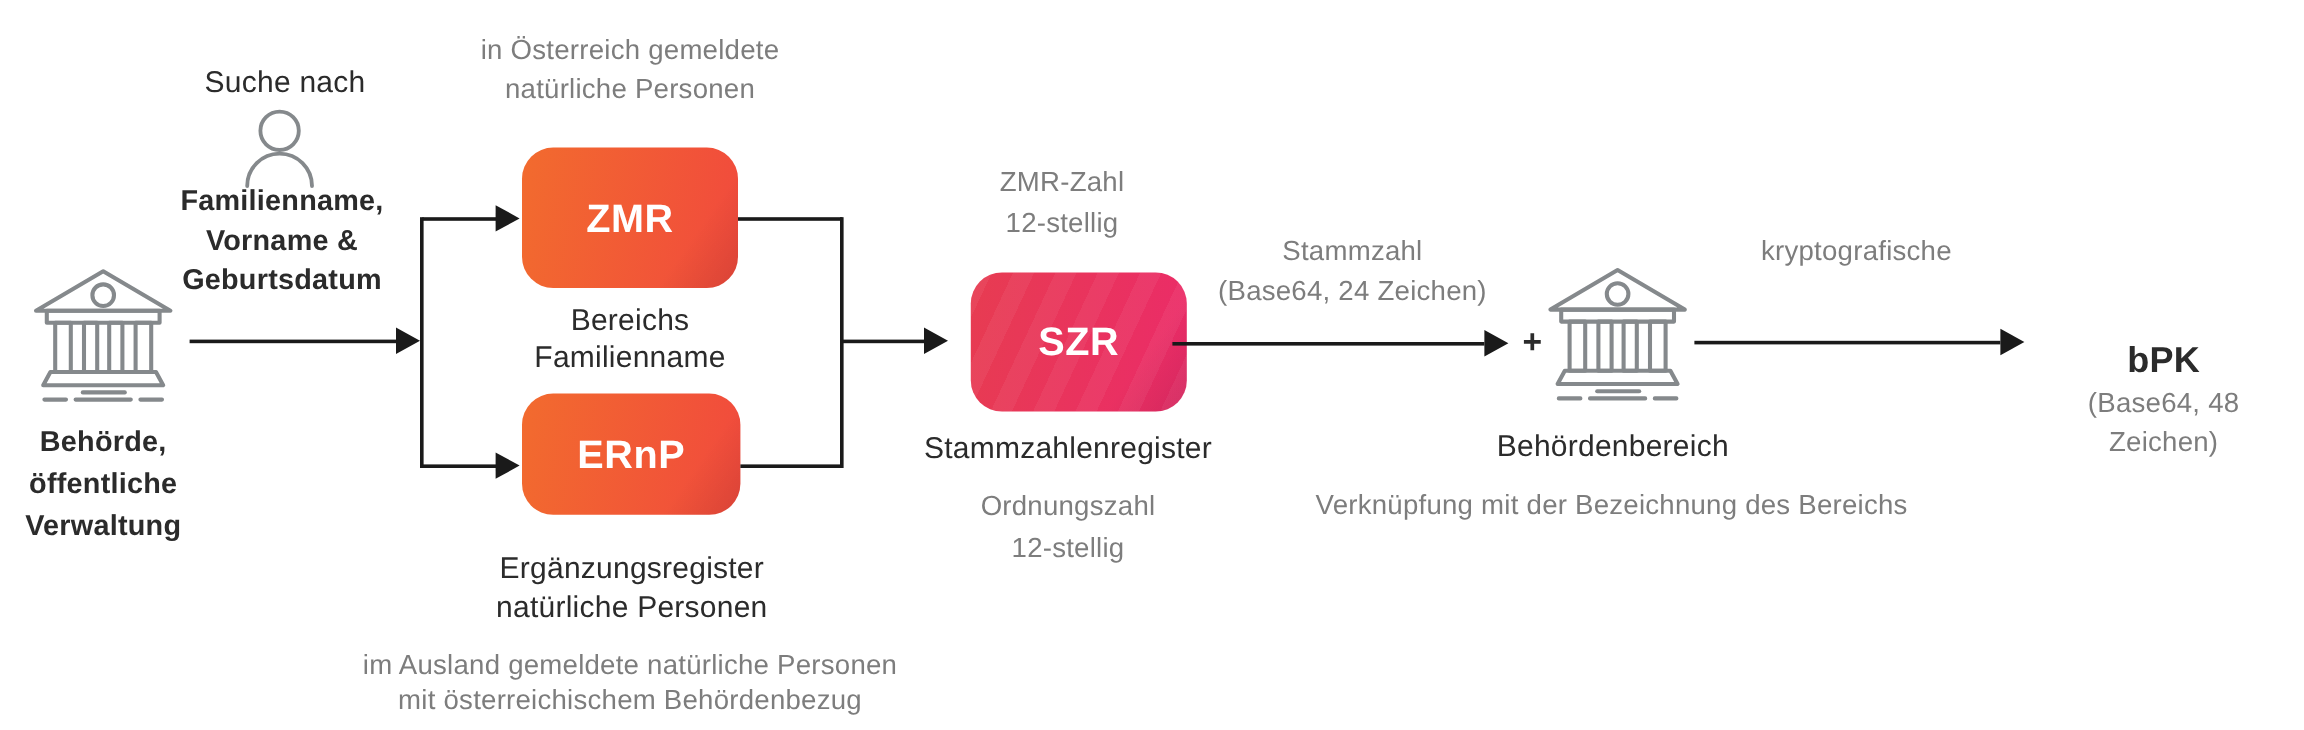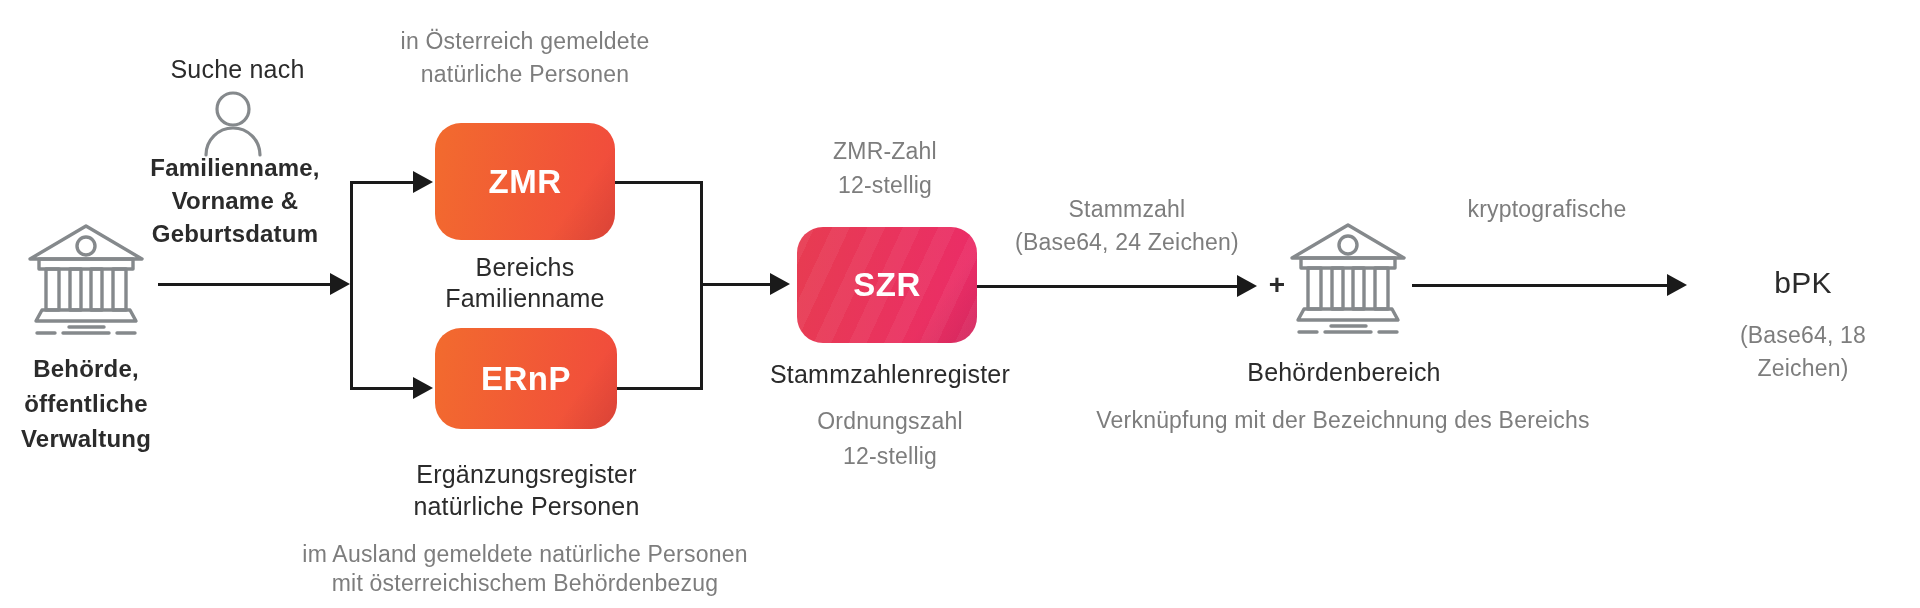"SZR" .box.pink { margin-left: none -> 12px }
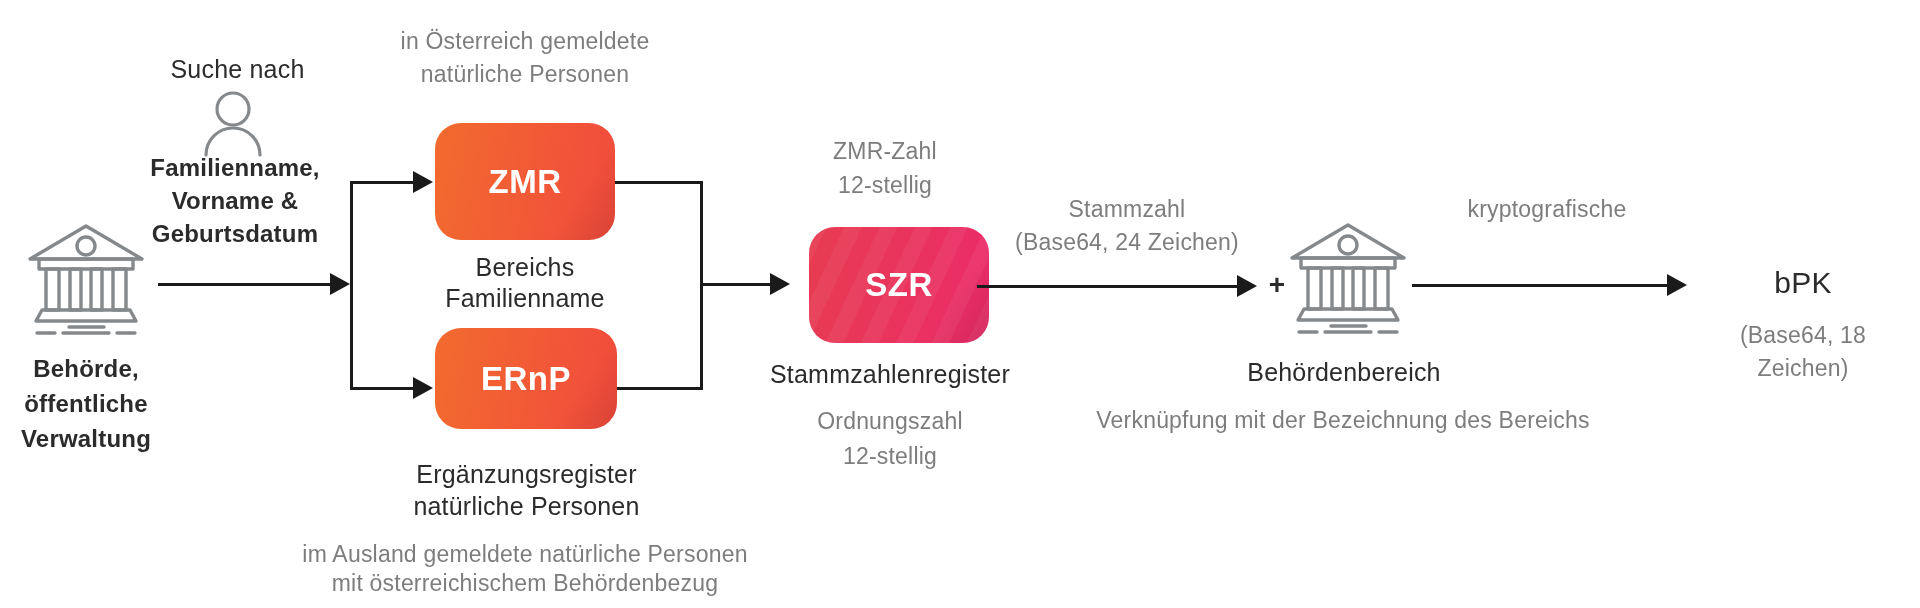"bPK" .bold { font-weight: normal -> bold; margin-top: none -> 18px }
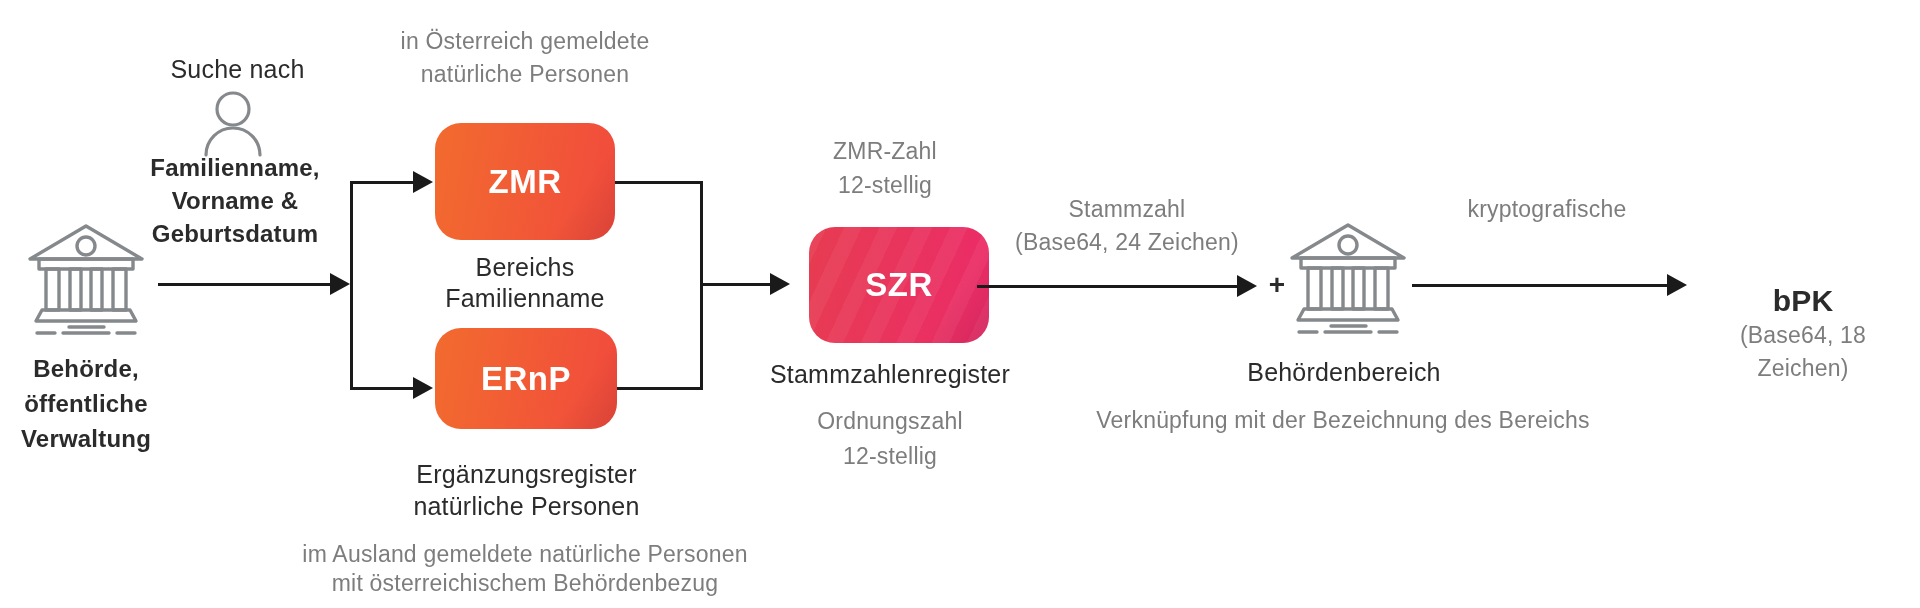"(Base64, 18 Zeichen)" div.txt { text: 18 -> 48 }
